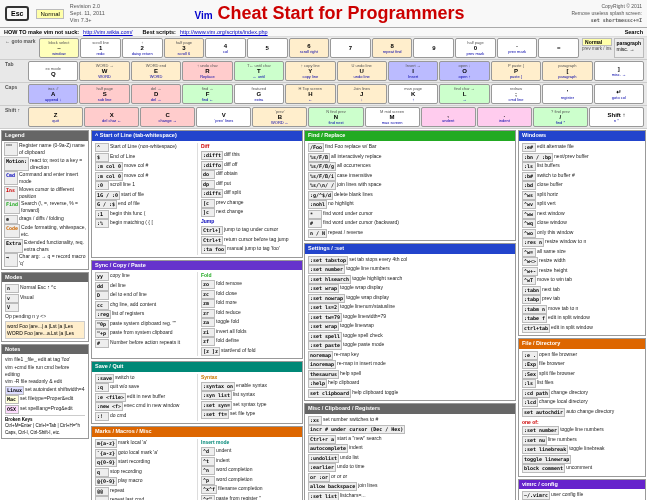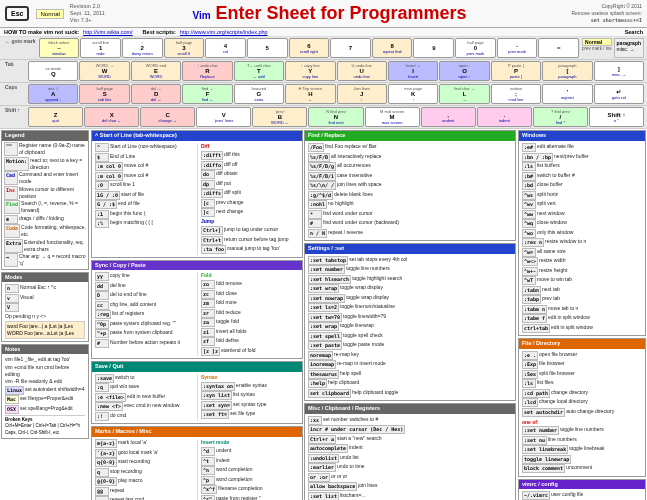"Enter Sheet for Programmers" span.vim-title-main { text: Enter Sheet -> Cheat Start }
